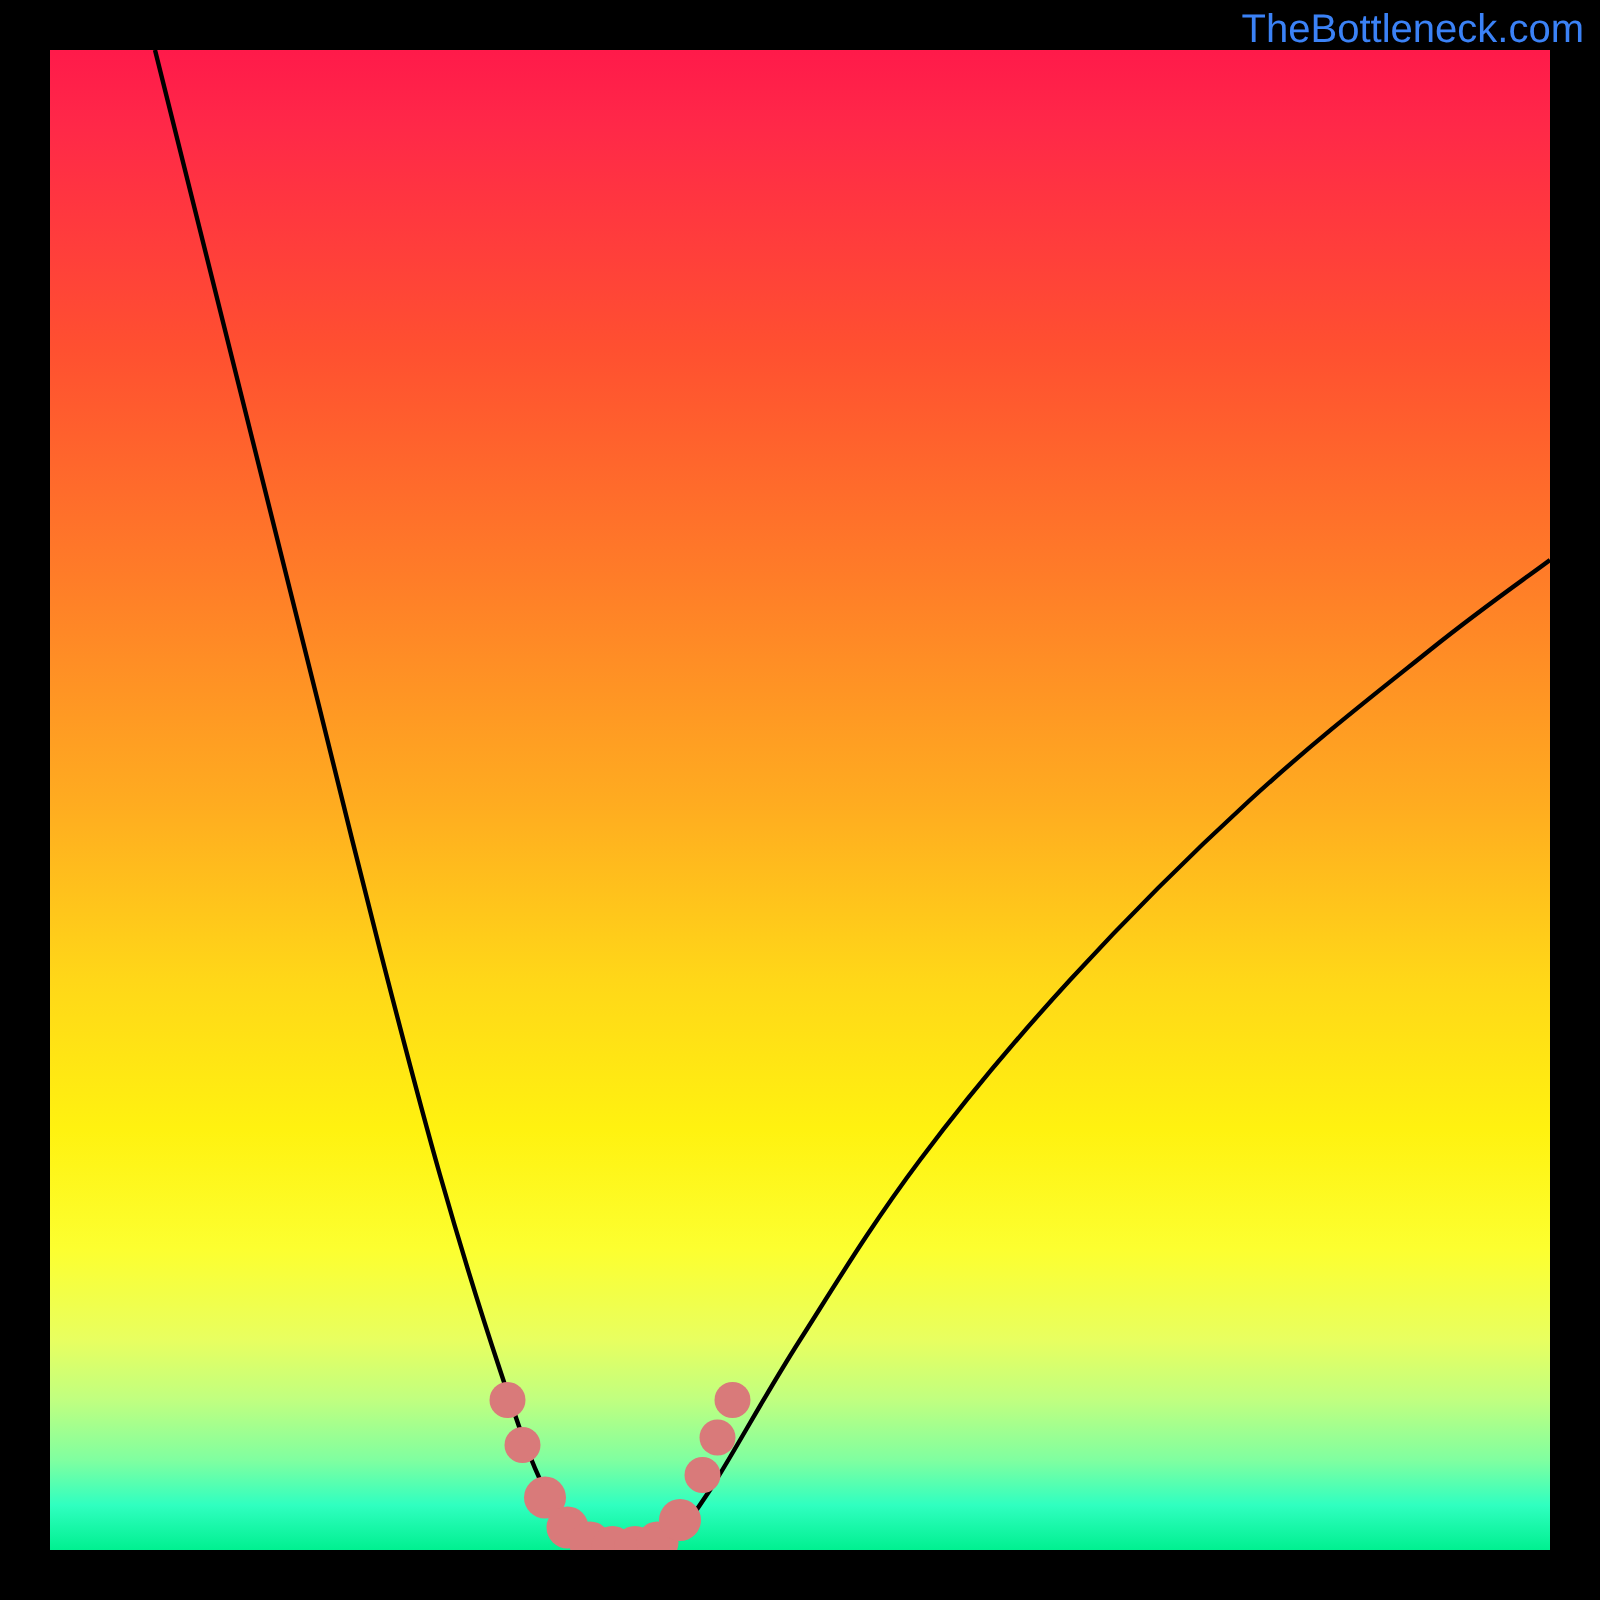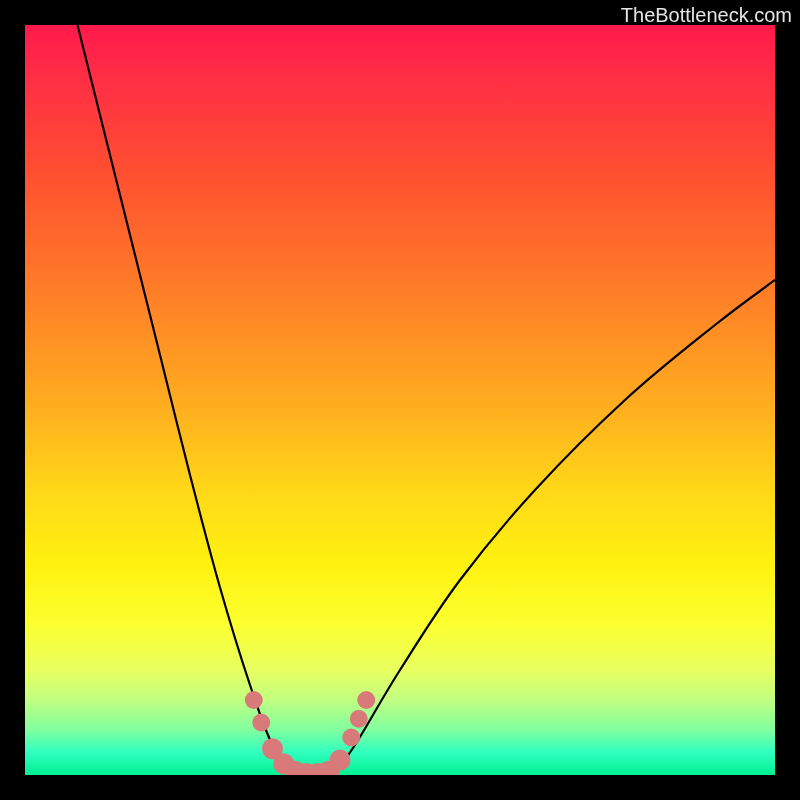"TheBottleneck.com" .watermark { color: #e5e5e5 -> #3b82f6 }
